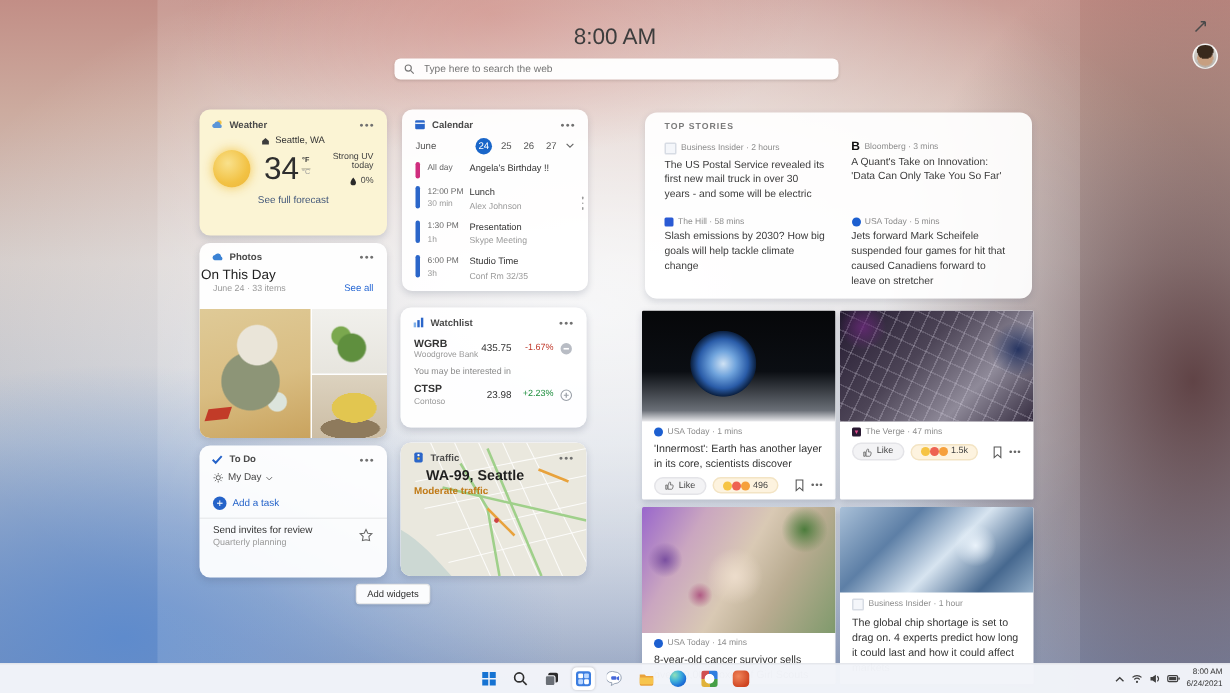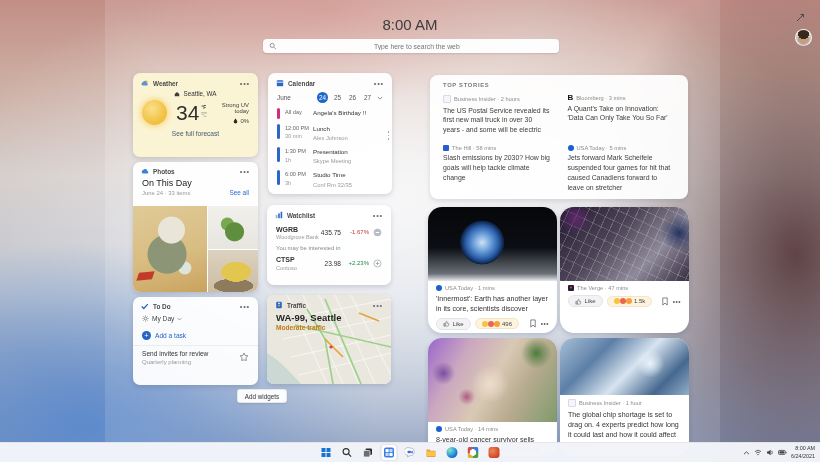"Type here to search the" .search input { text-align: center -> none }
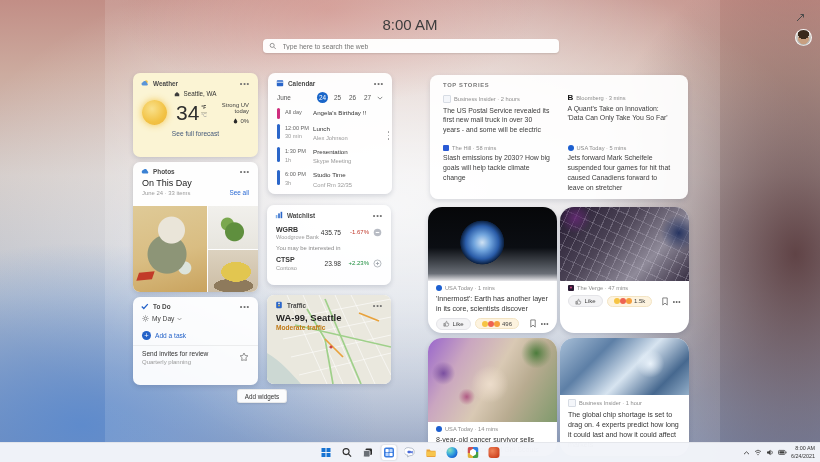"On This Day" .ph-title { padding: 1px 9px 0 -> 1px 1px 0 }
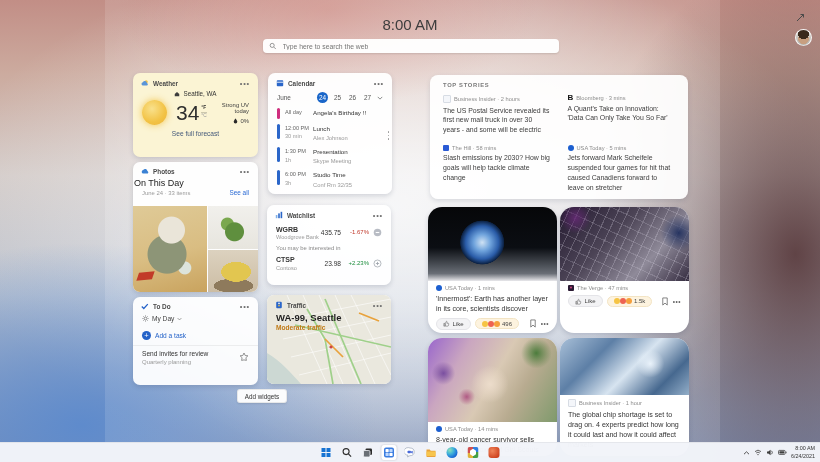"'Innermost': Earth has another layer" .ncard { border-radius: 14px -> 1px }
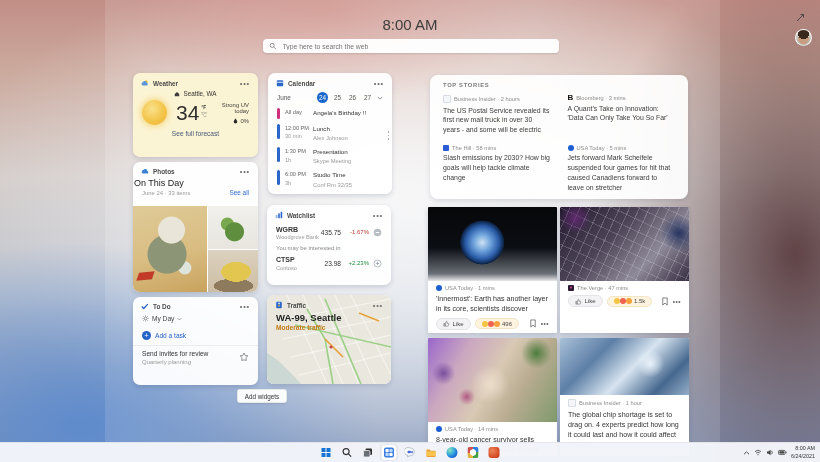"WA-99, Seattle" .tr-title { margin-left: none -> 8px }
